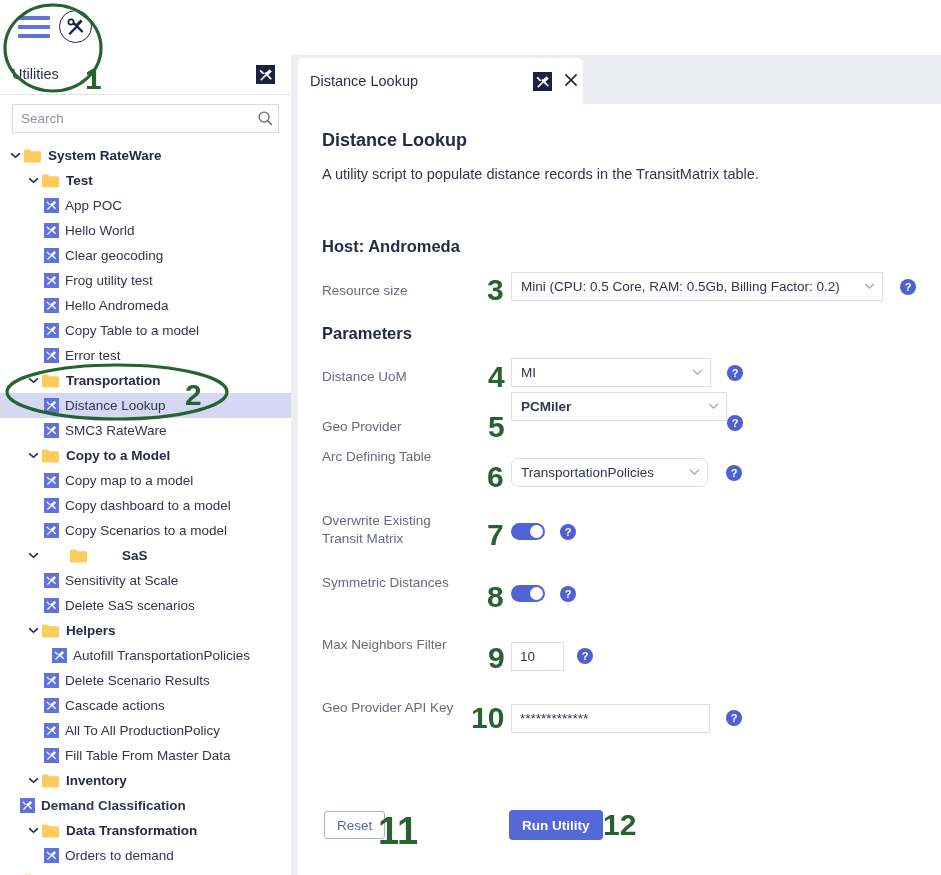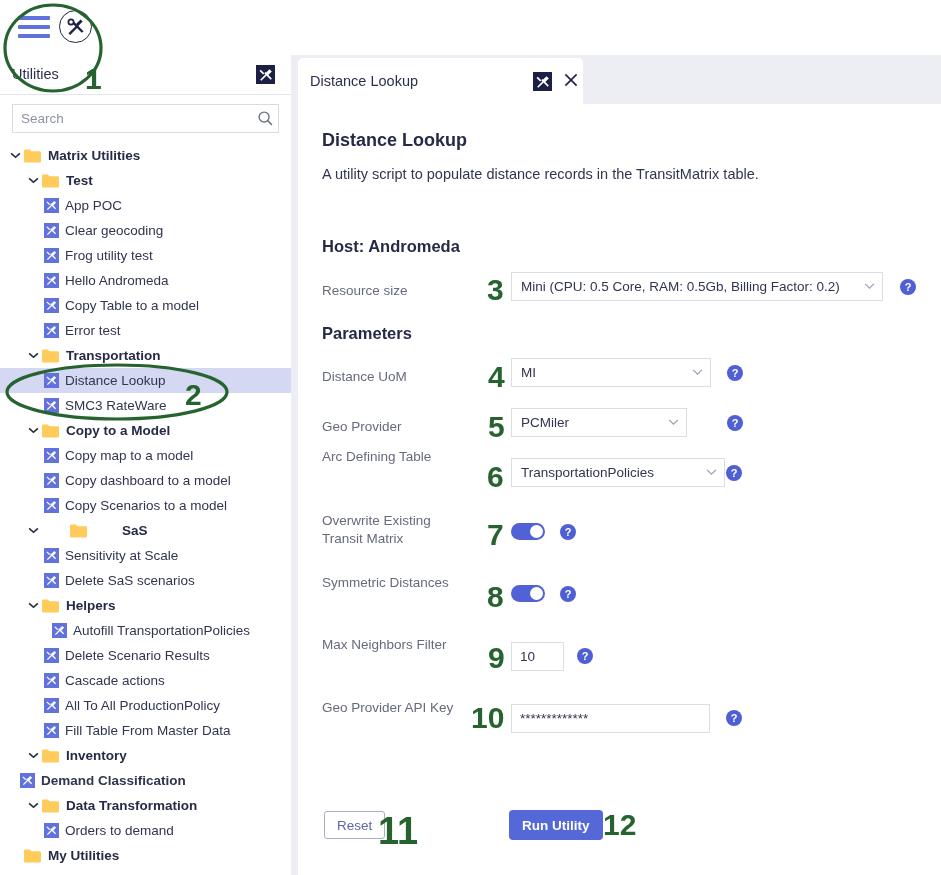"Matrix Utilities" span.lbl-folder { text: Matrix Utilities -> System RateWare }
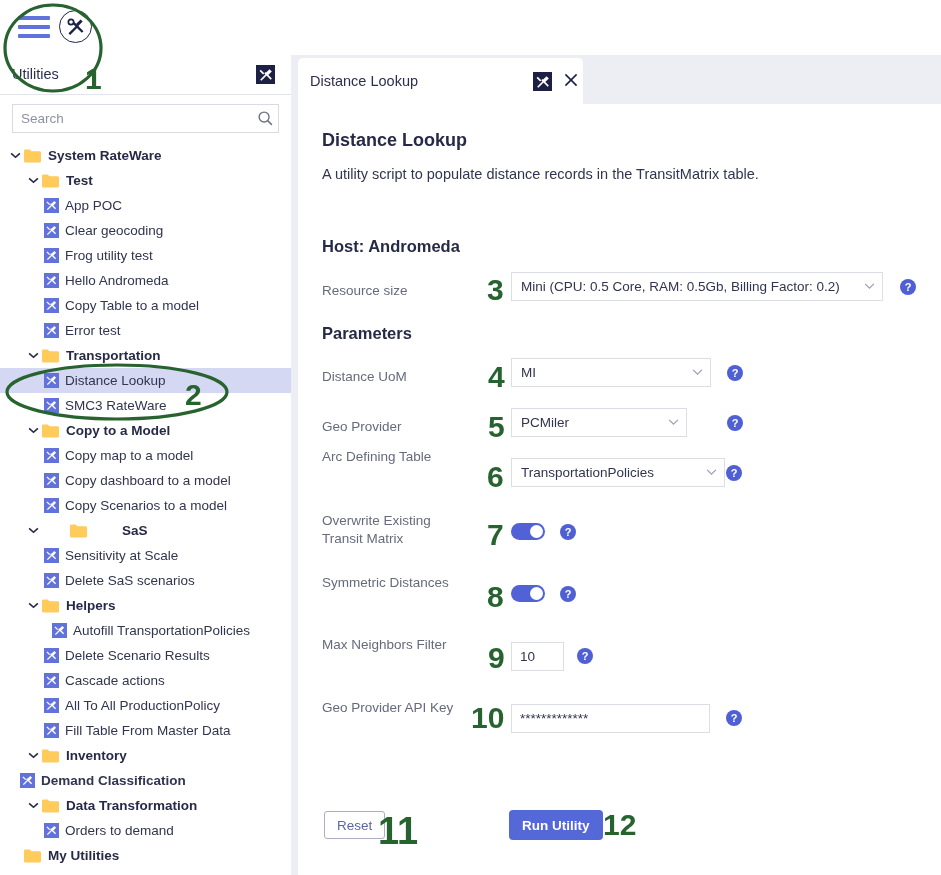"Hello World" div.row { html: none -> <div> <span> <svg> <path></path> <path></path> <path></path> <path></path> </svg> </span> <span>Hello World</span> </div> }
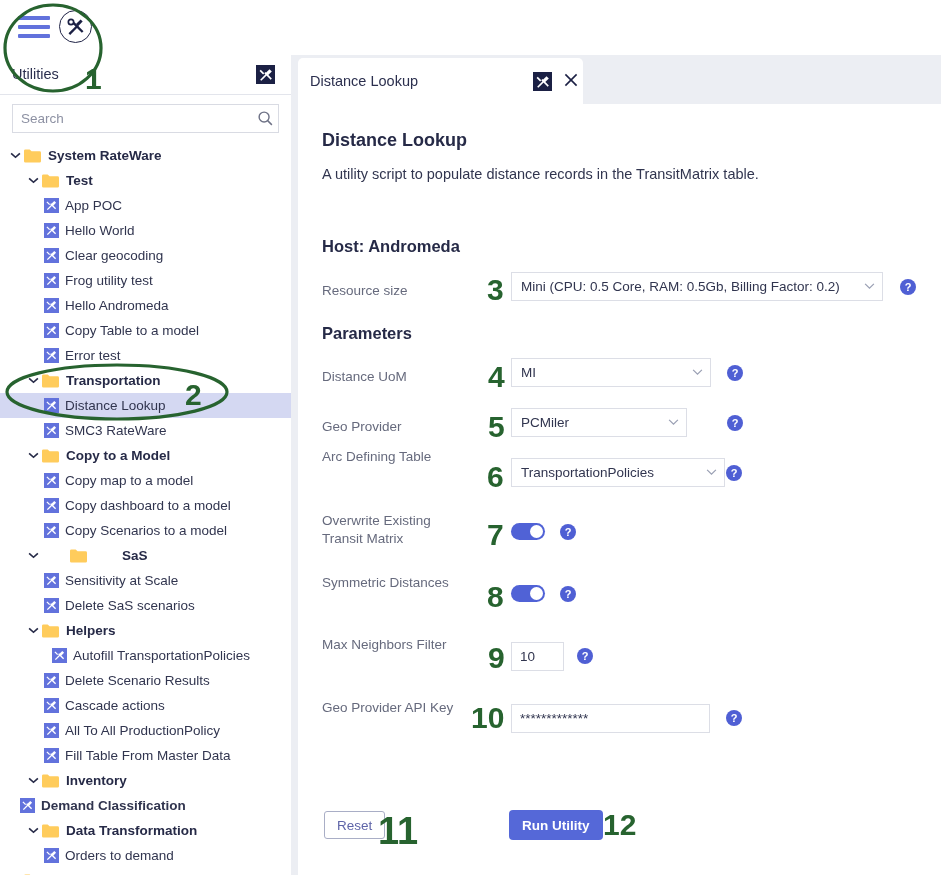"PCMiler" div.sel { font-weight: none -> bold; top: 304px -> 288px; width: 176px -> 216px }
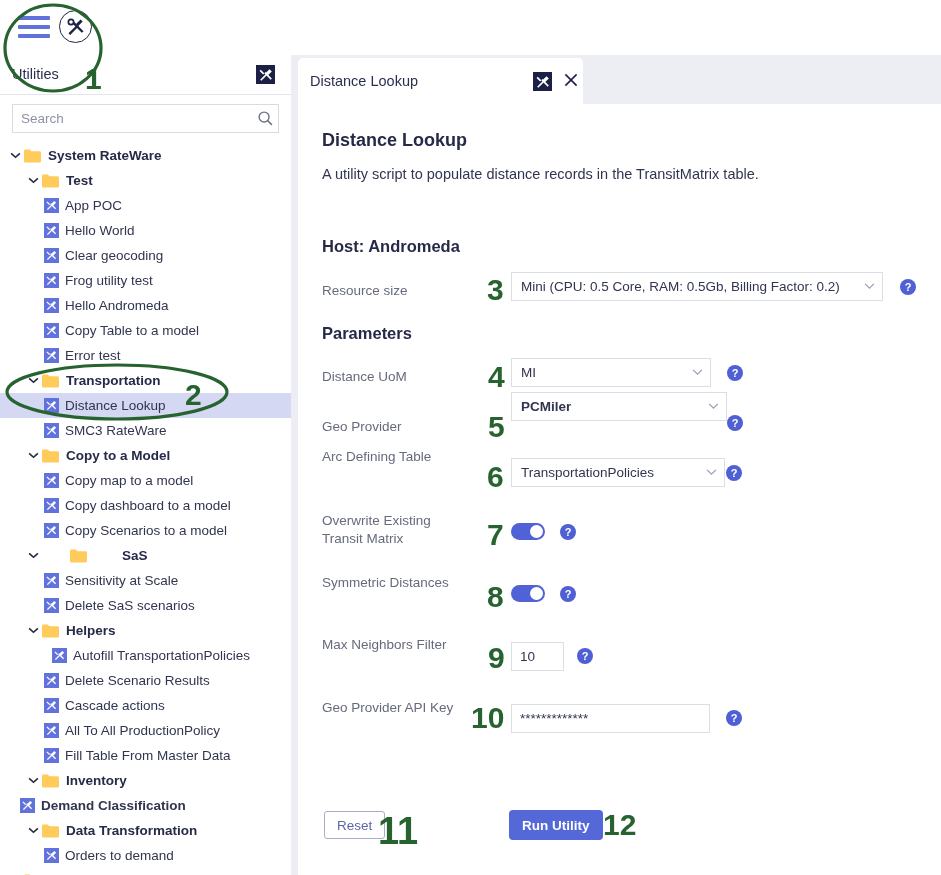"TransportationPolicies" div.sel { border-radius: none -> 7px; width: 214px -> 197px }
